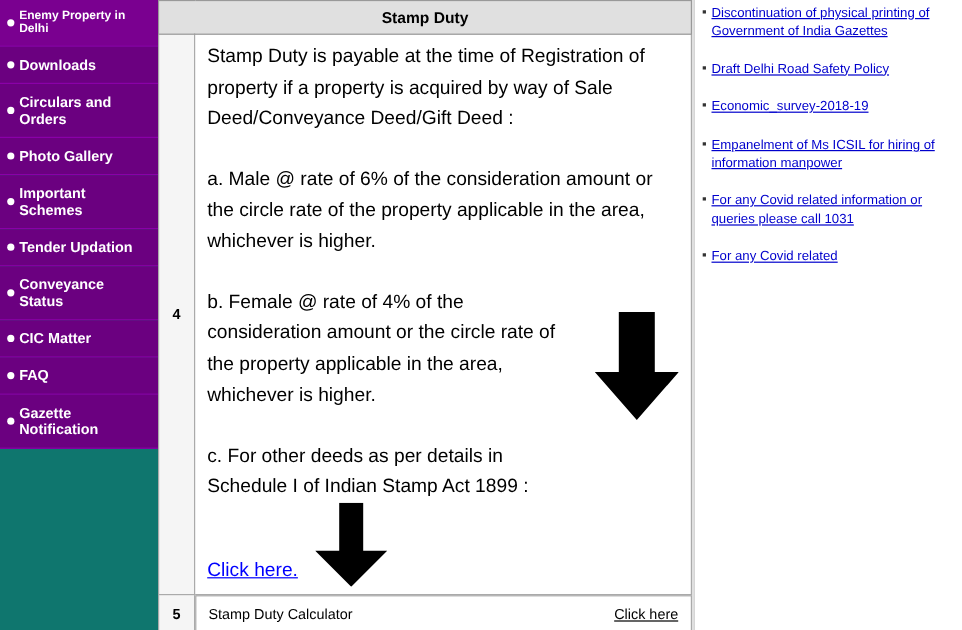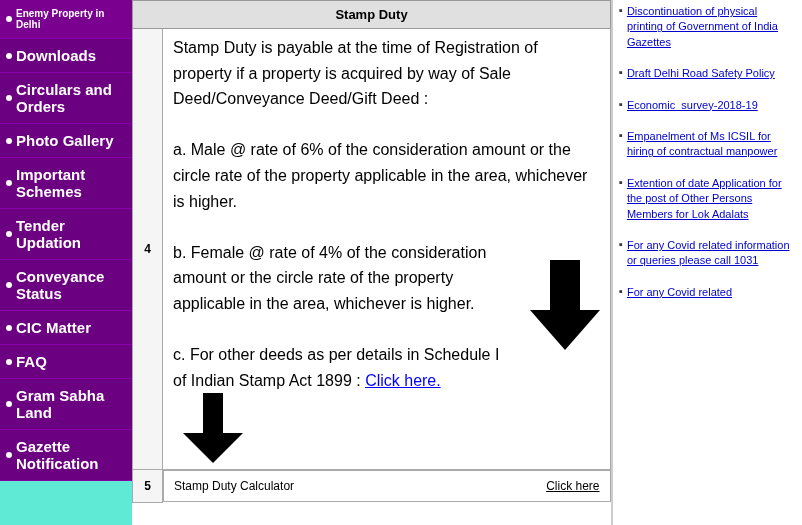"Enemy Property in Delhi" .sidebar { background: #5eead4 -> #0f766e }
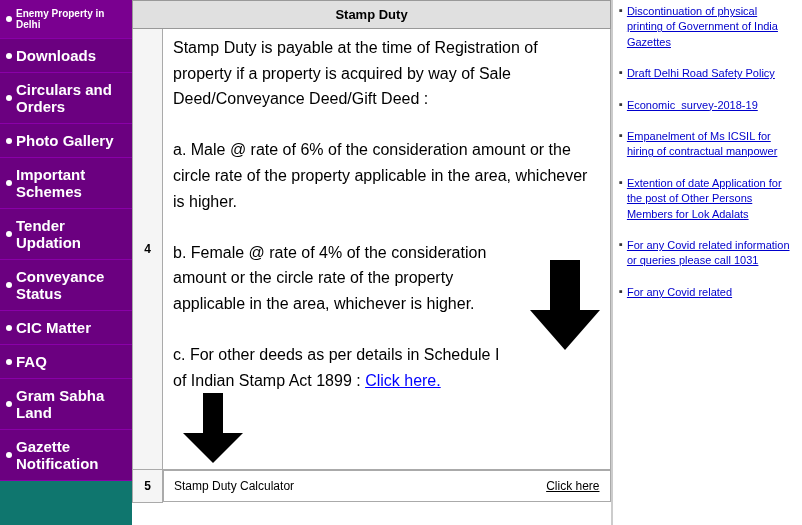"Discontinuation of physical printing of" .right-panel { width: 190px -> 224px }
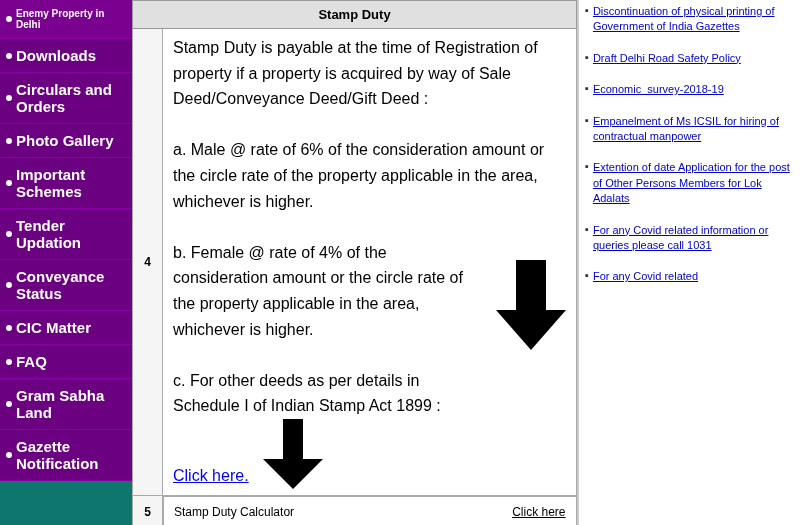"Downloads" .sidebar-item { font-size: 15px -> 12px }
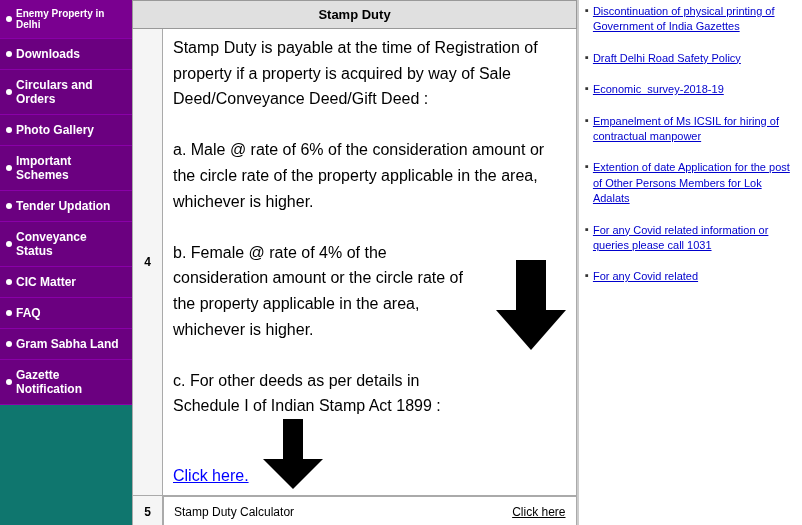"Empanelment of Ms ICSIL for" a { text: contractual -> information }
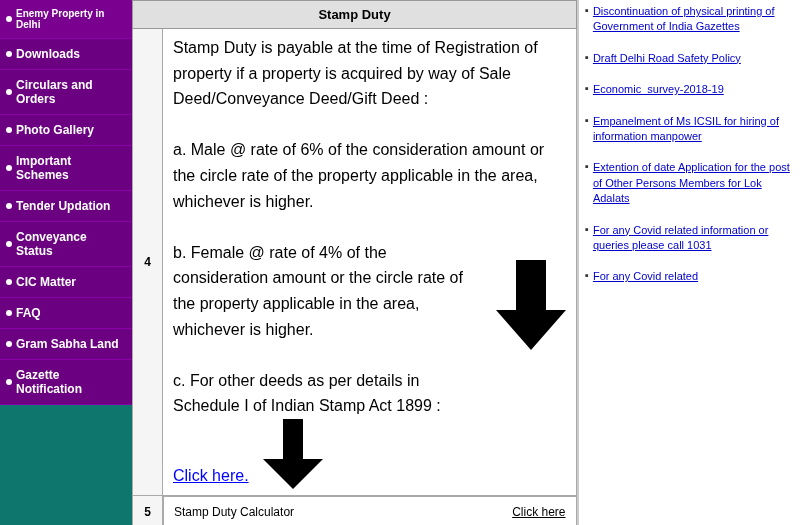"Extention of date Application for" div.bullet-item { html: <div> <a>Extention of date Application for the post of Other Persons Members for Lok Adalats</a> </div> -> none }
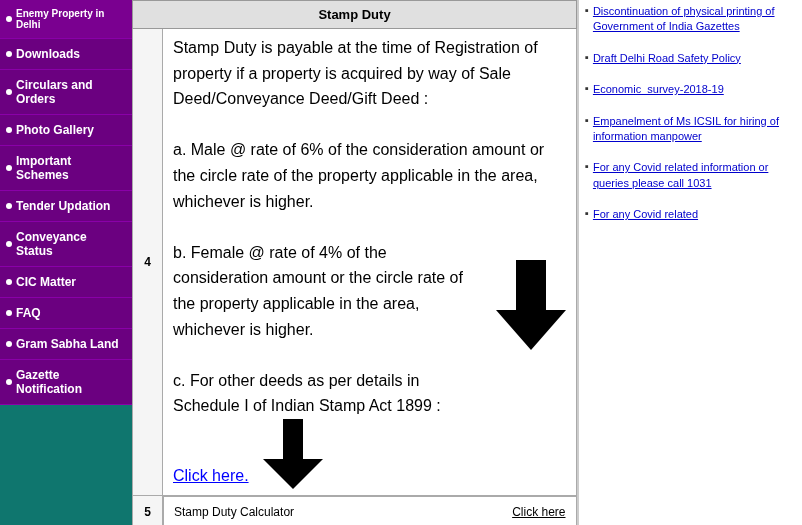"Gram Sabha Land" div.sidebar-item { html: <div> <span></span> <span>Gram Sabha Land</span> </div> -> none }
